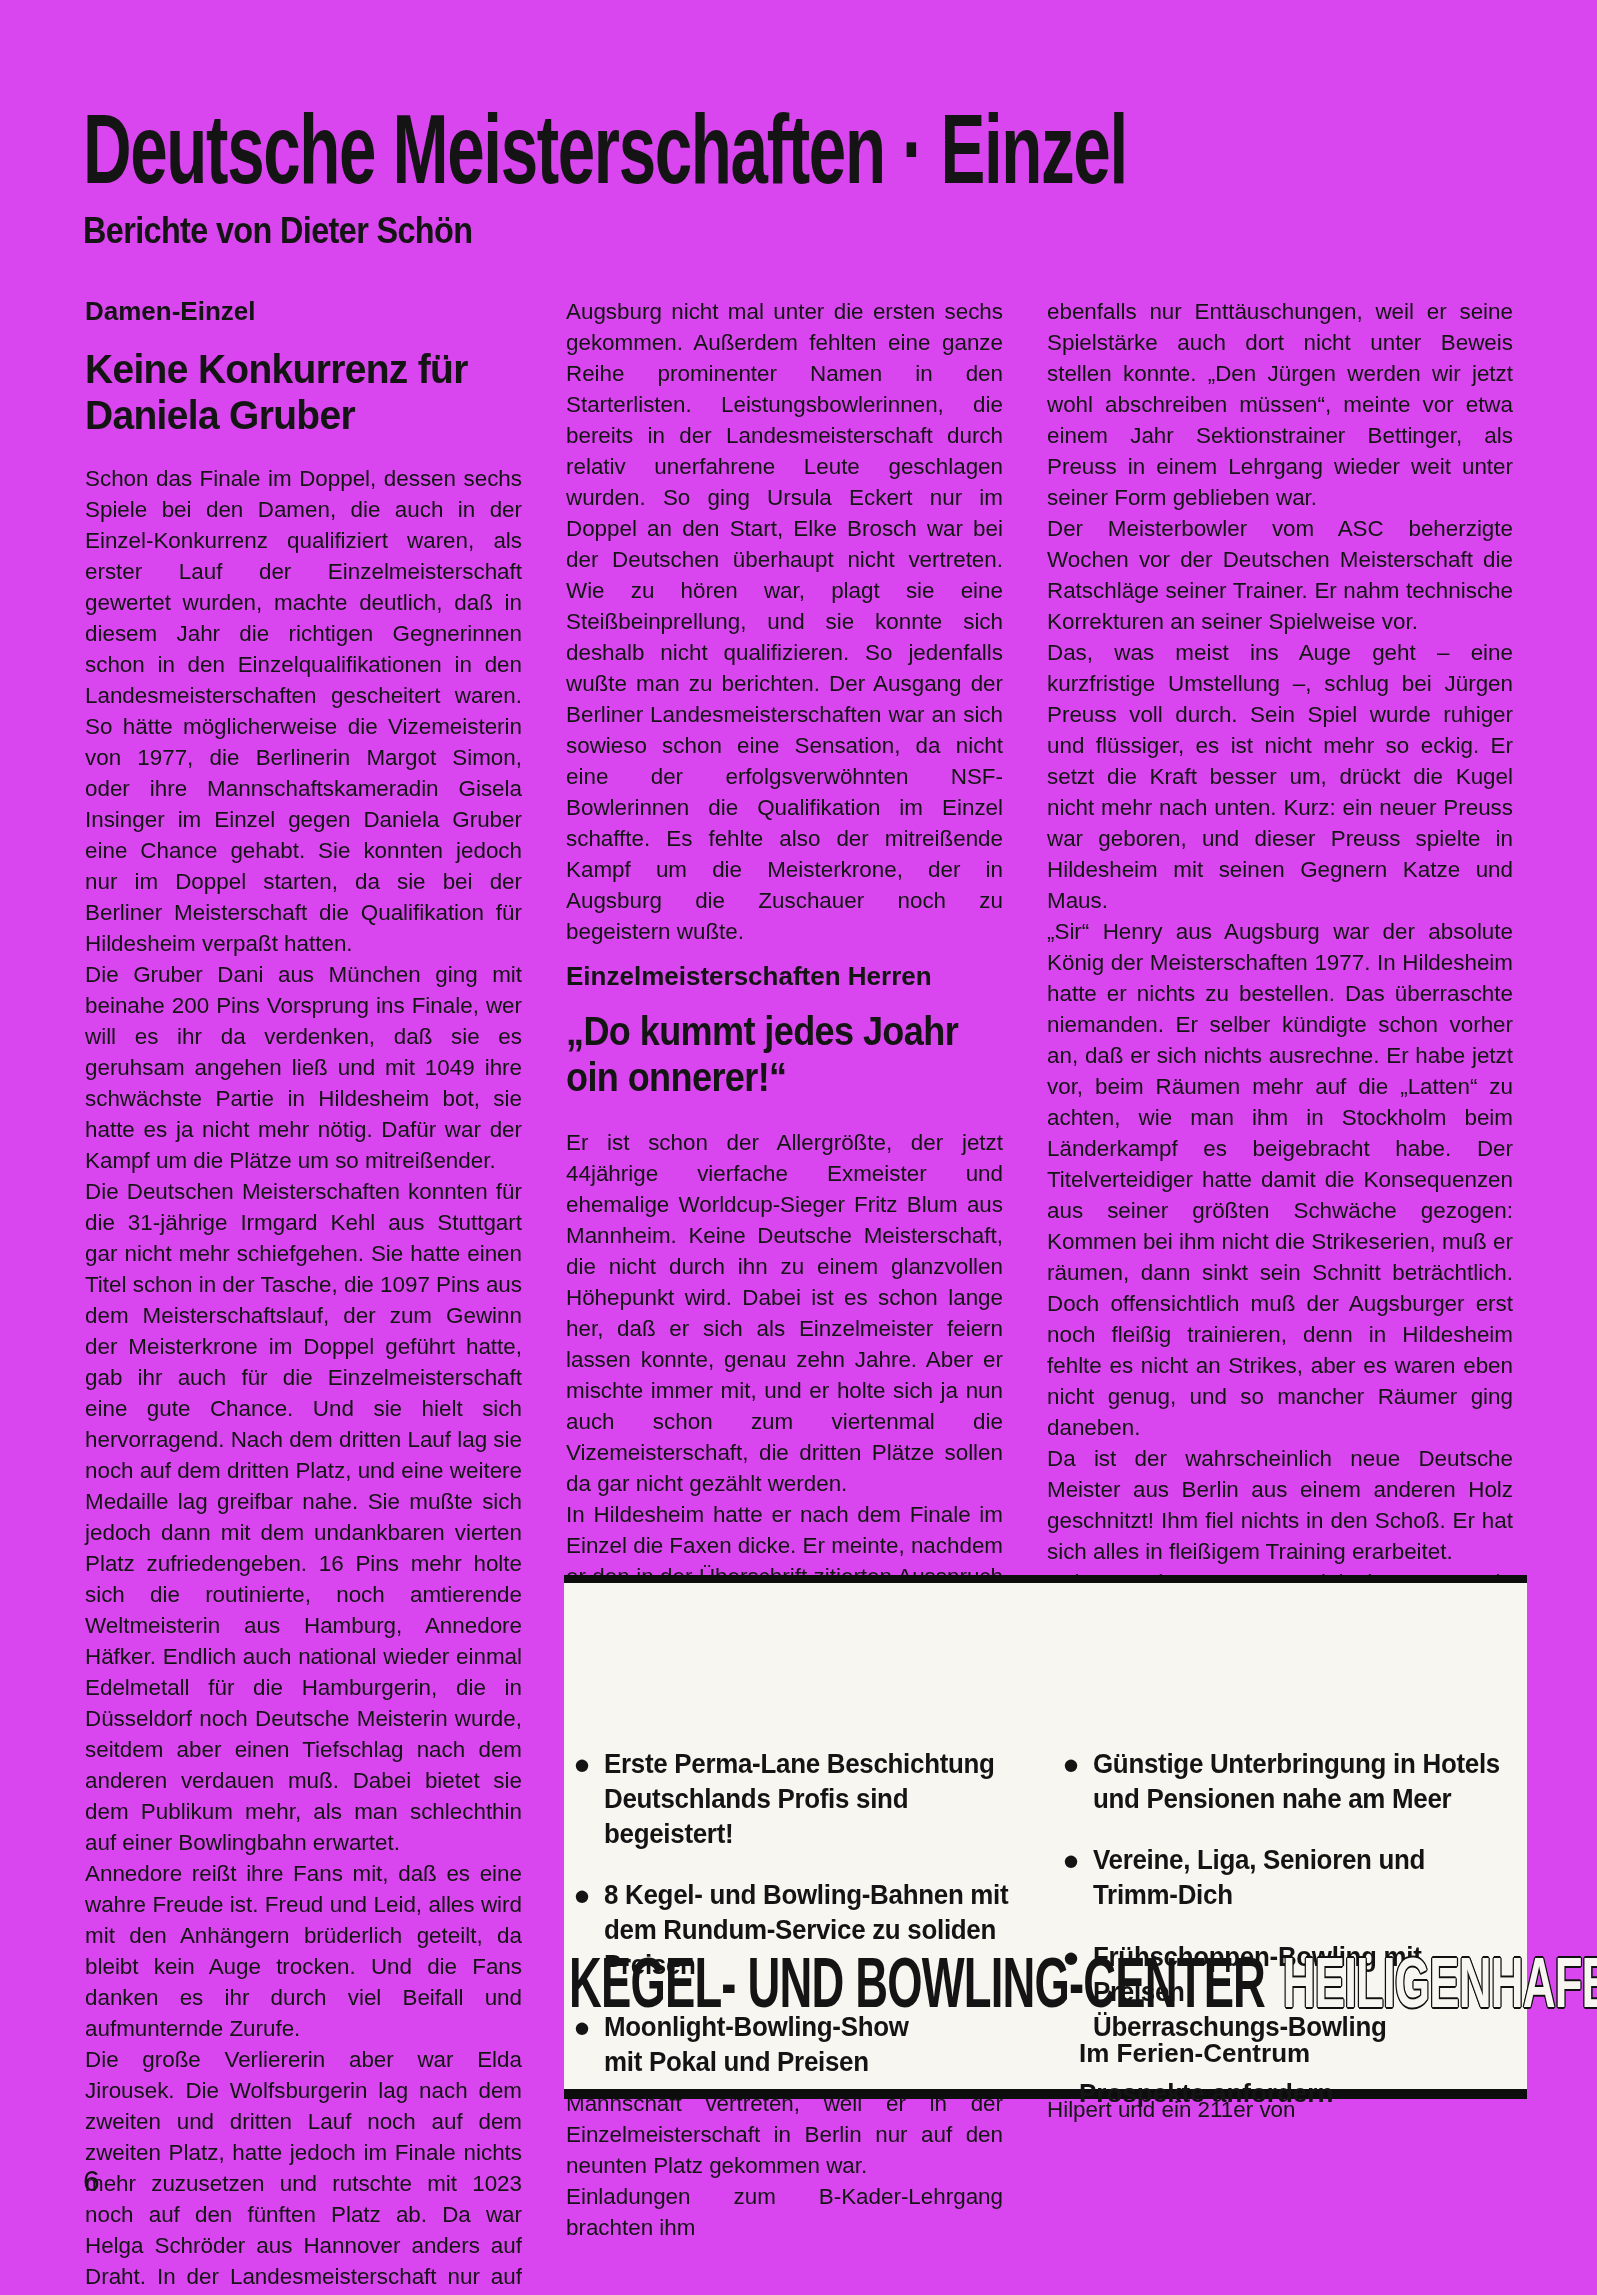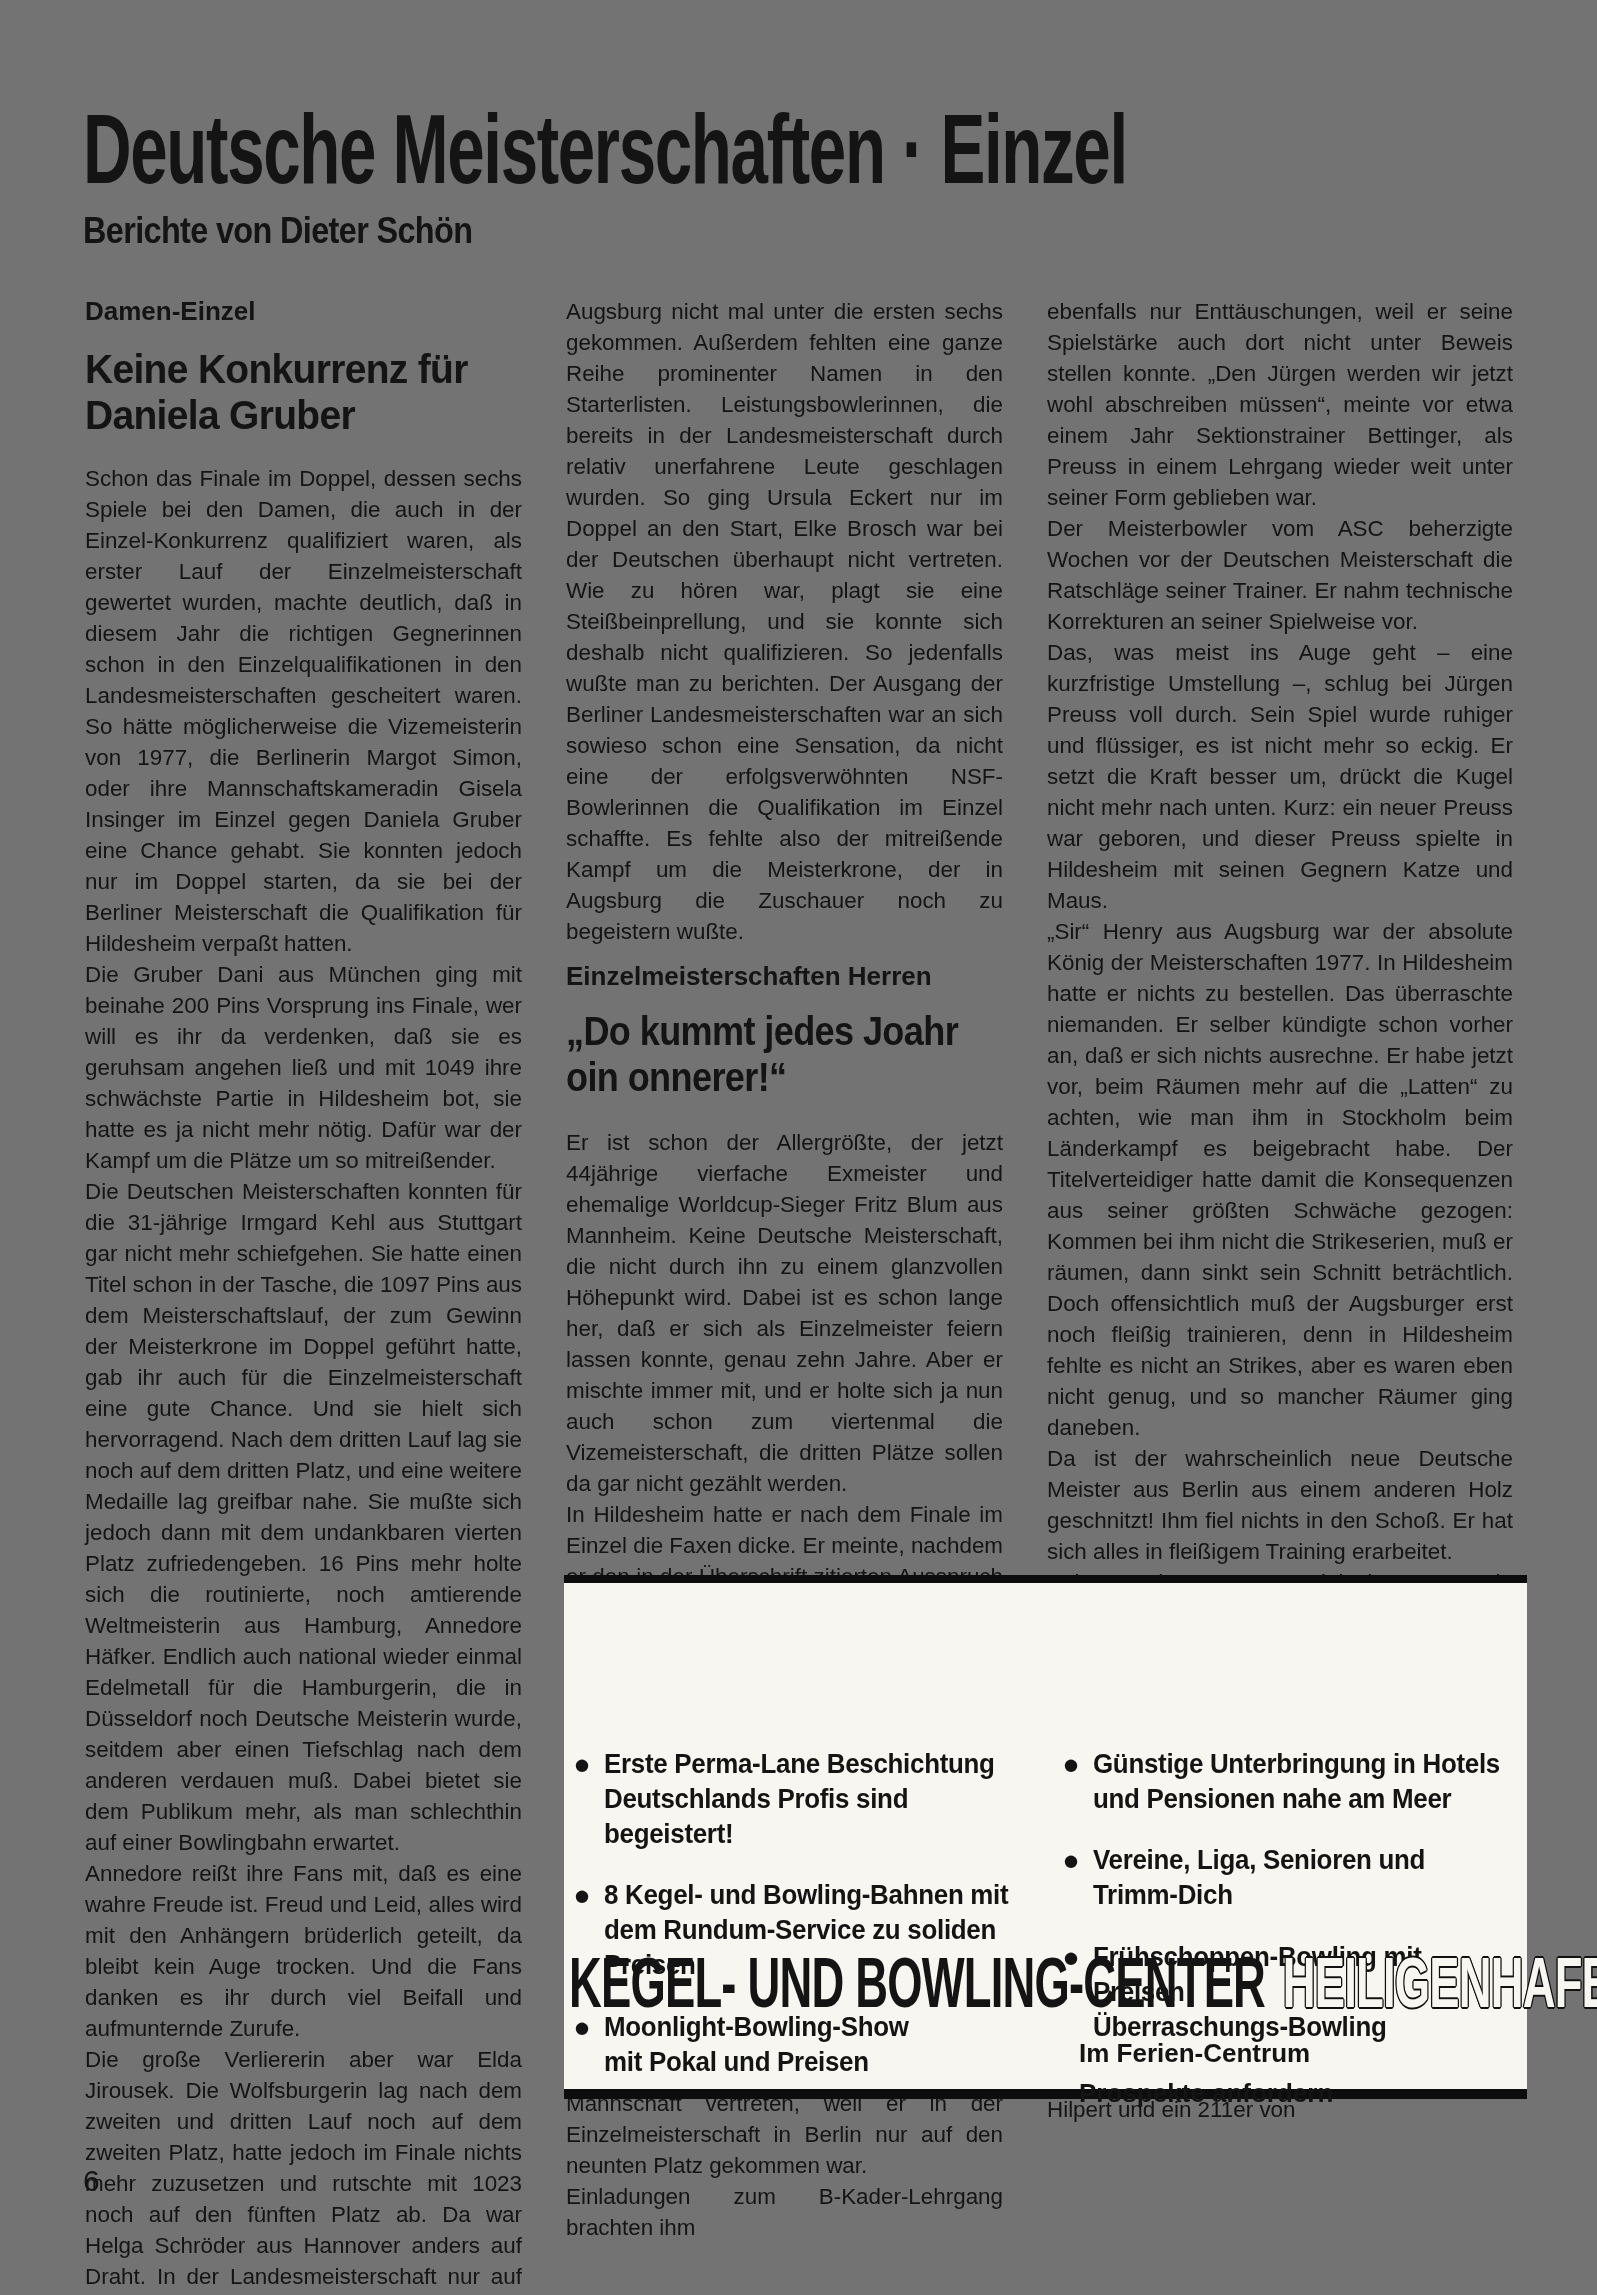"Deutsche Meisterschaften · Einzel" .page { background: #737373 -> #d946ef }
